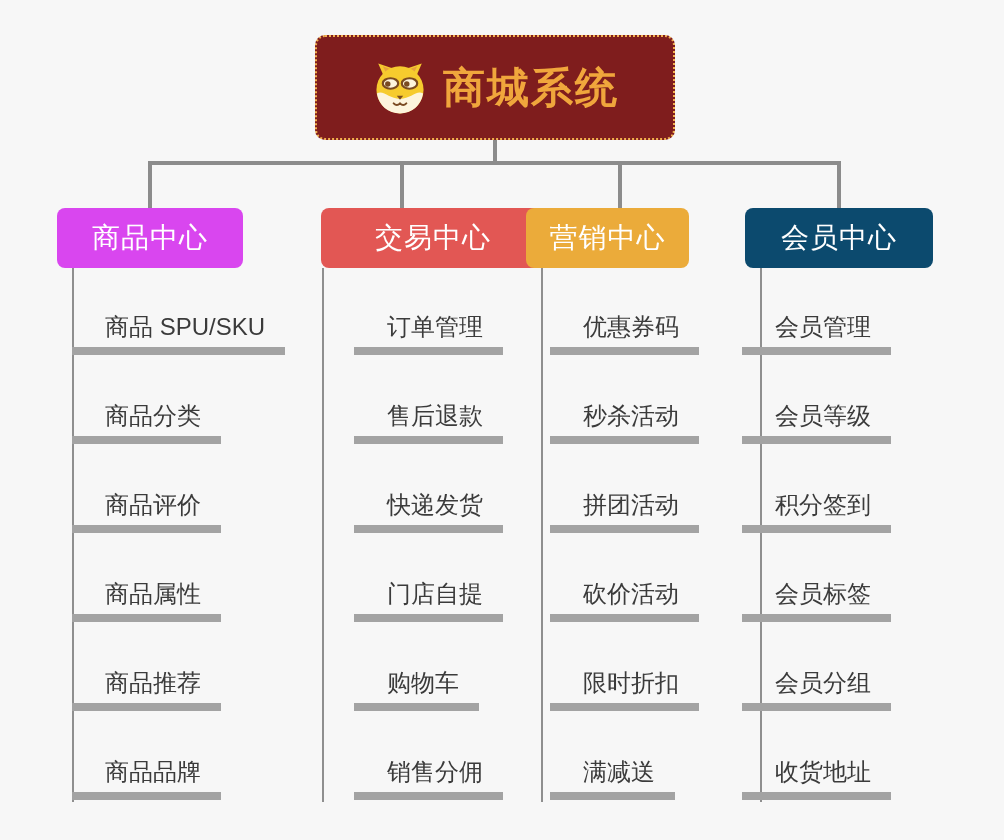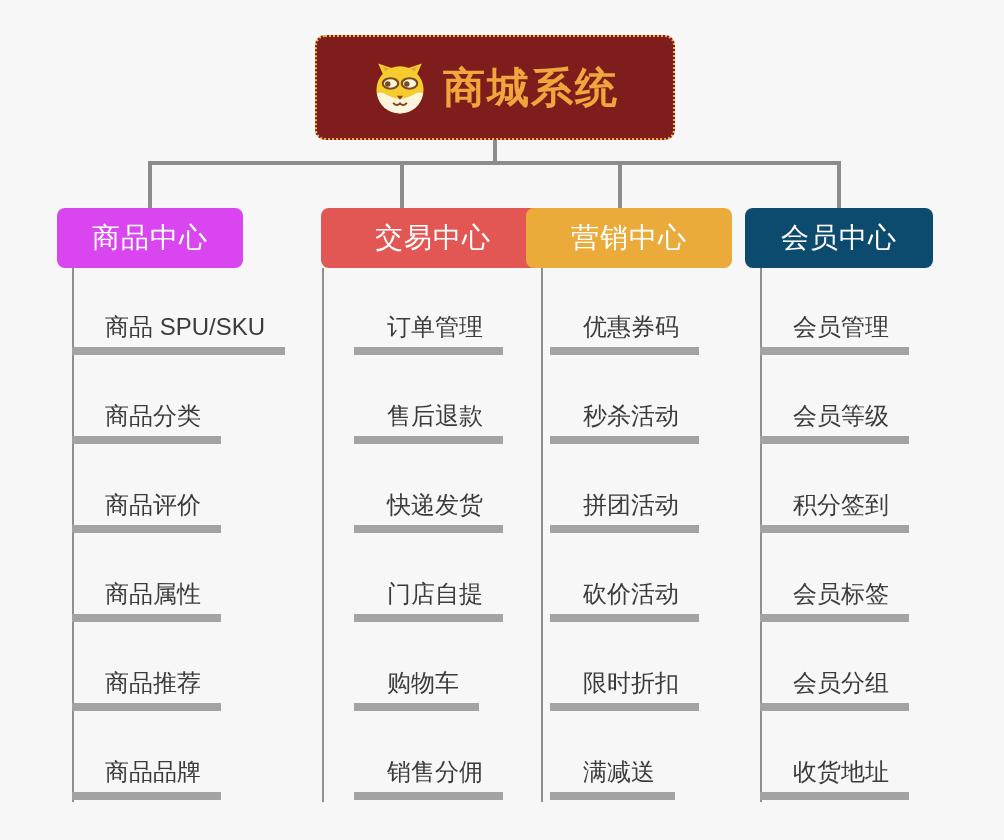"营销中心" .b2 { width: 206px -> 163px }
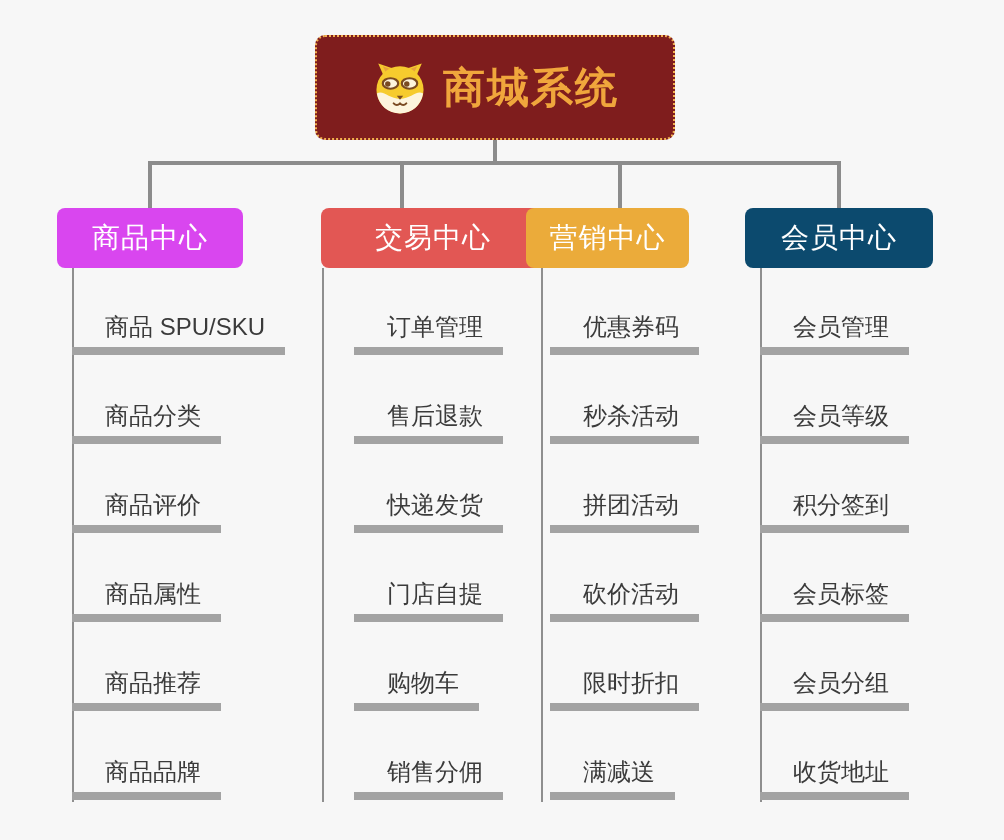"会员管理" .c3 { left: 760px -> 742px }
